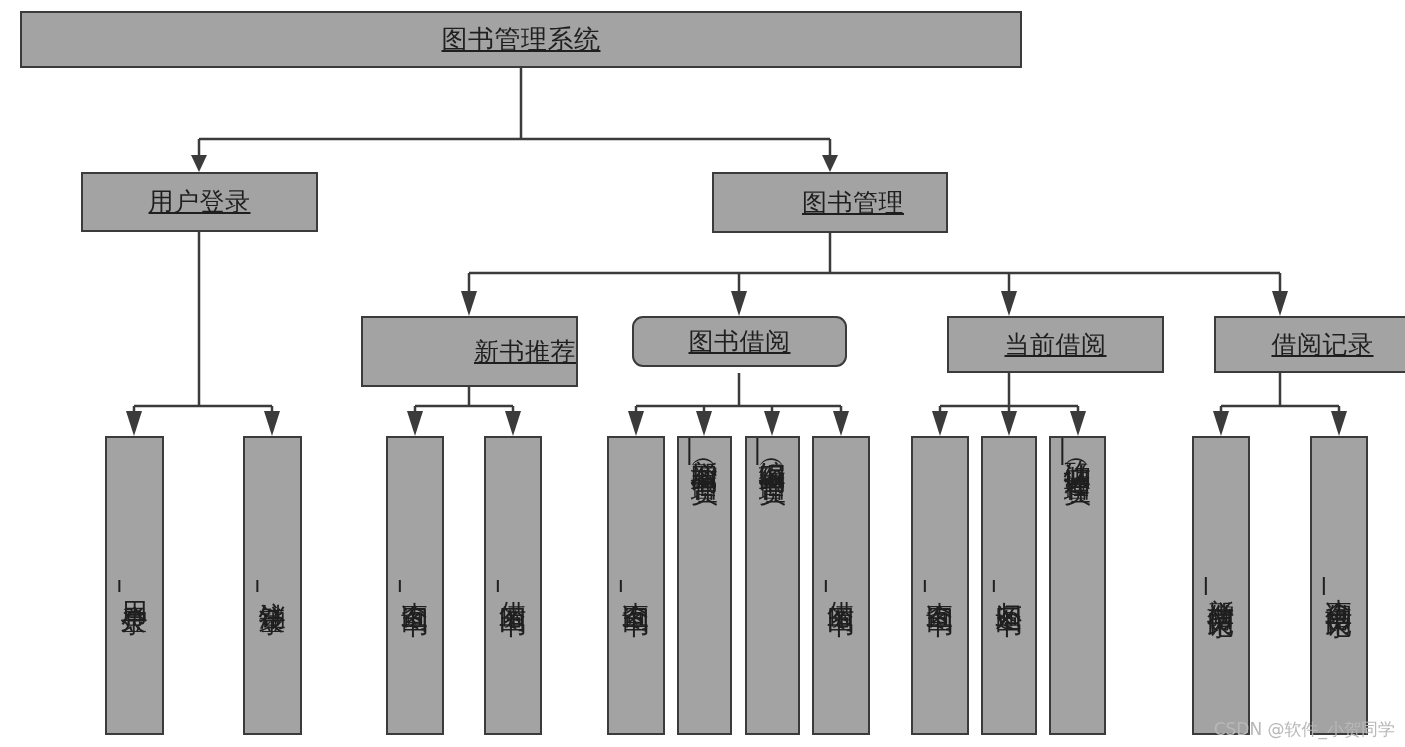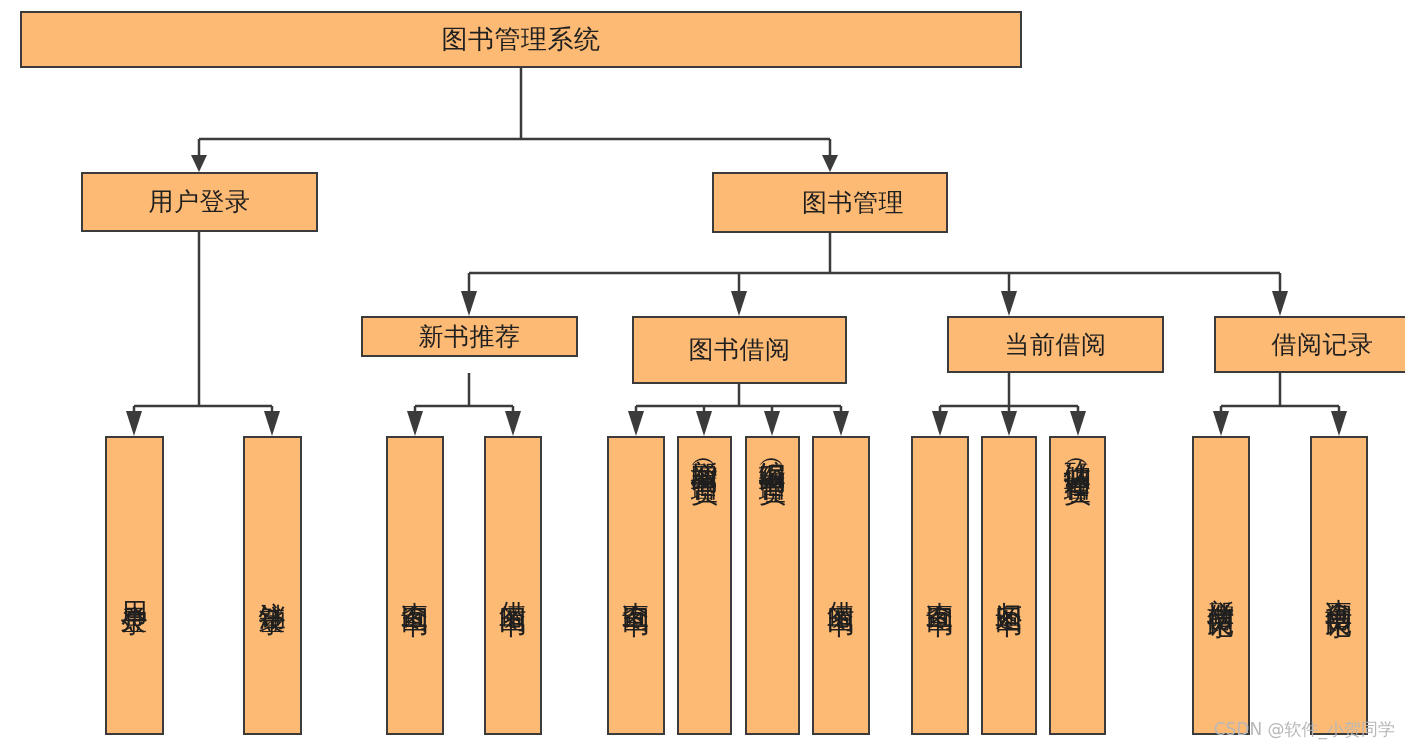"图书管理系统" .node { background: #fdba74 -> #a3a3a3; text-decoration: none -> underline }
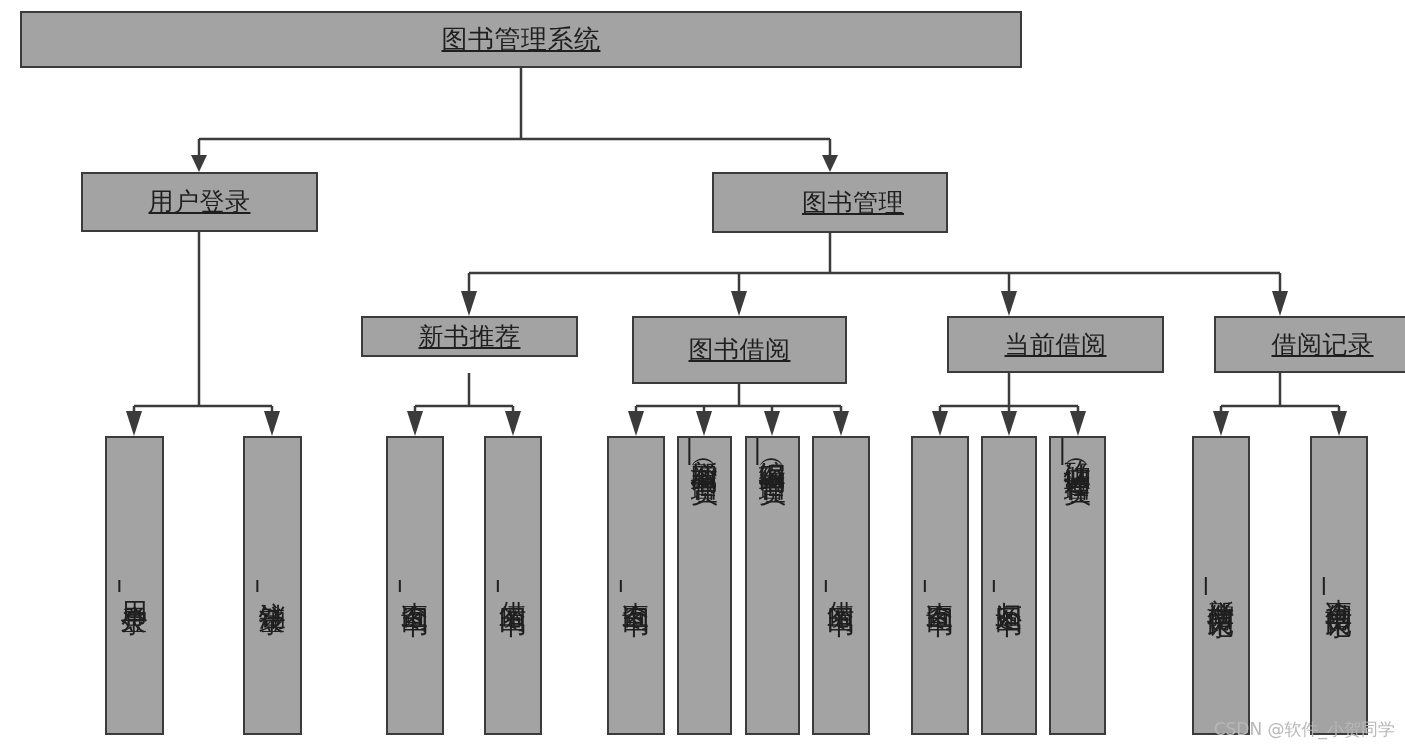"新书推荐" div.node { height: 41px -> 71px; justify-content: none -> flex-end }
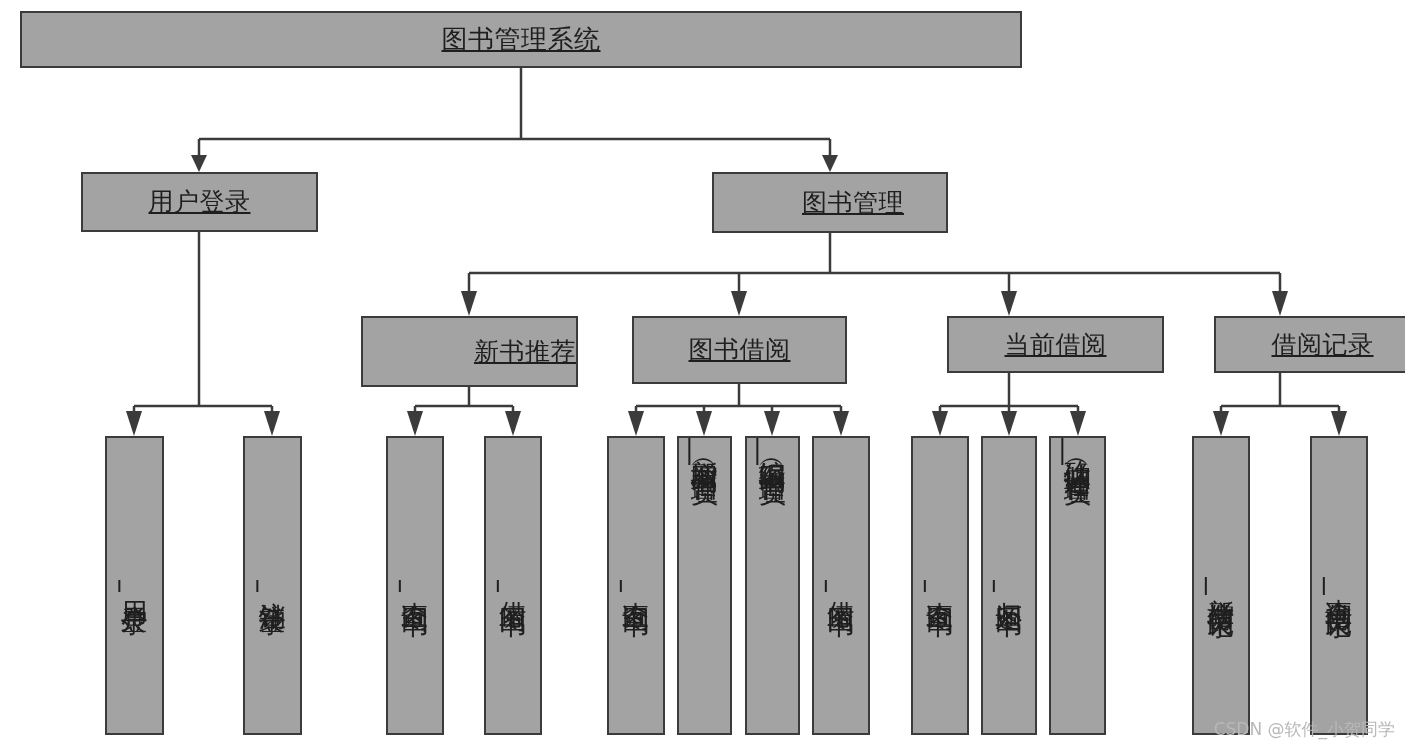"图书借阅" div.node { border-radius: none -> 11px; height: 68px -> 51px }
